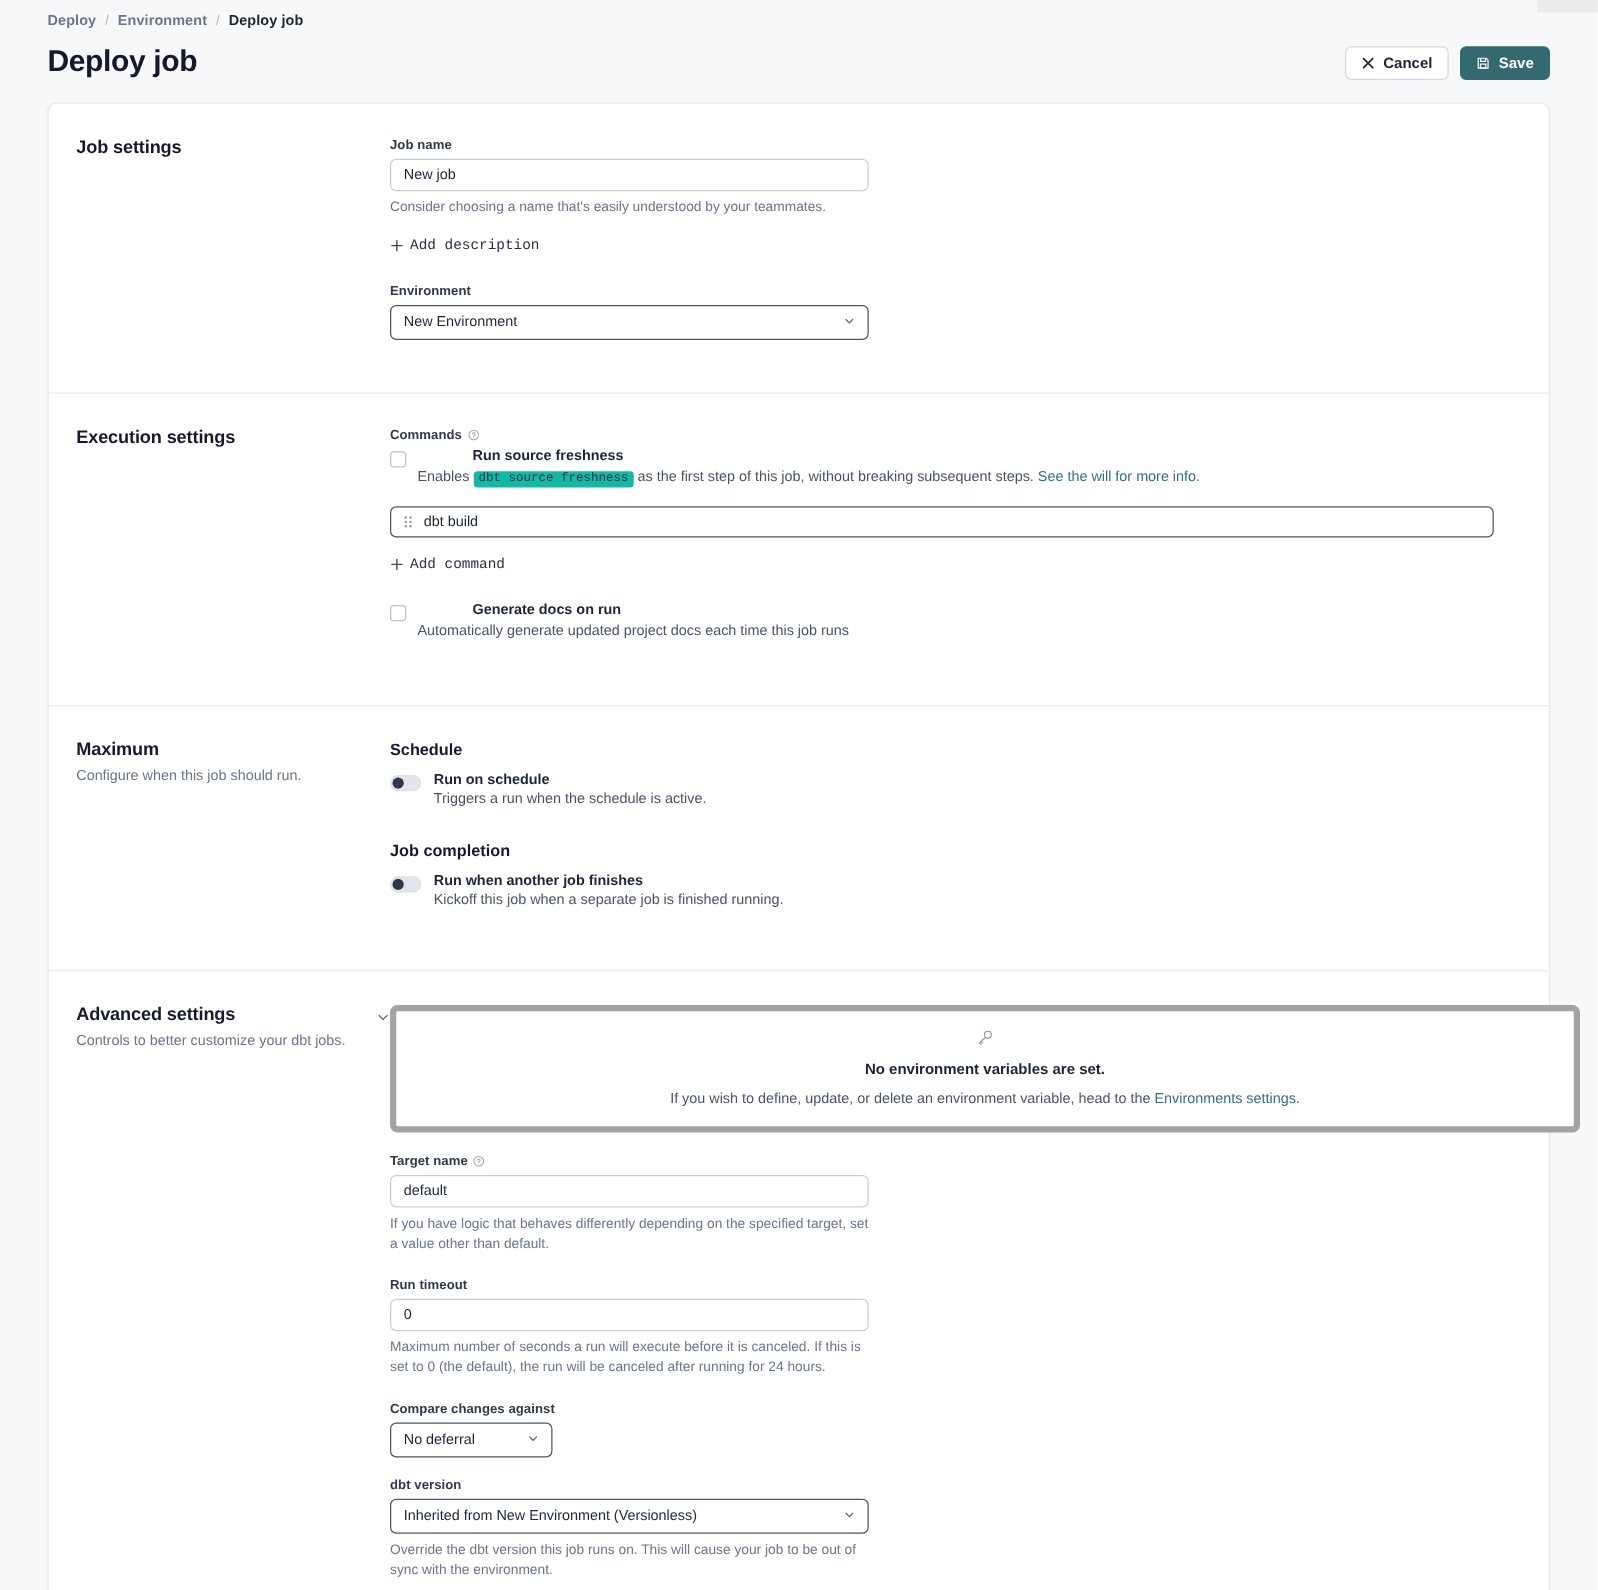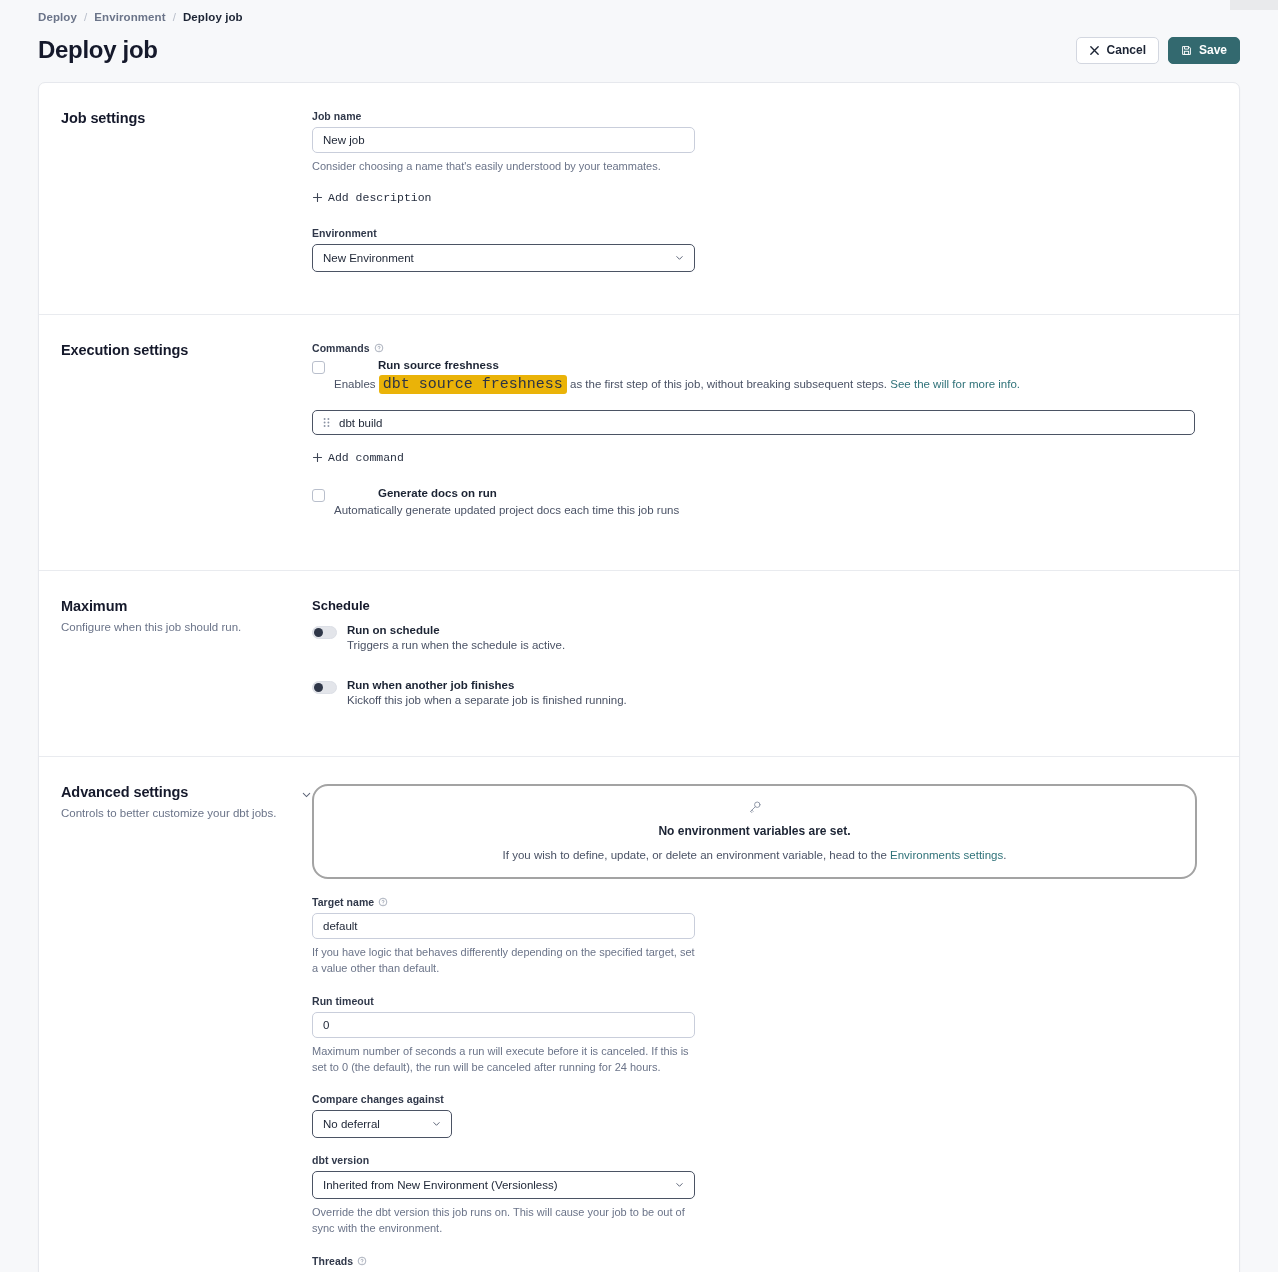"dbt source freshness" code.inline { background: #eab308 -> #14b8a6; font-size: 15px -> 10px }
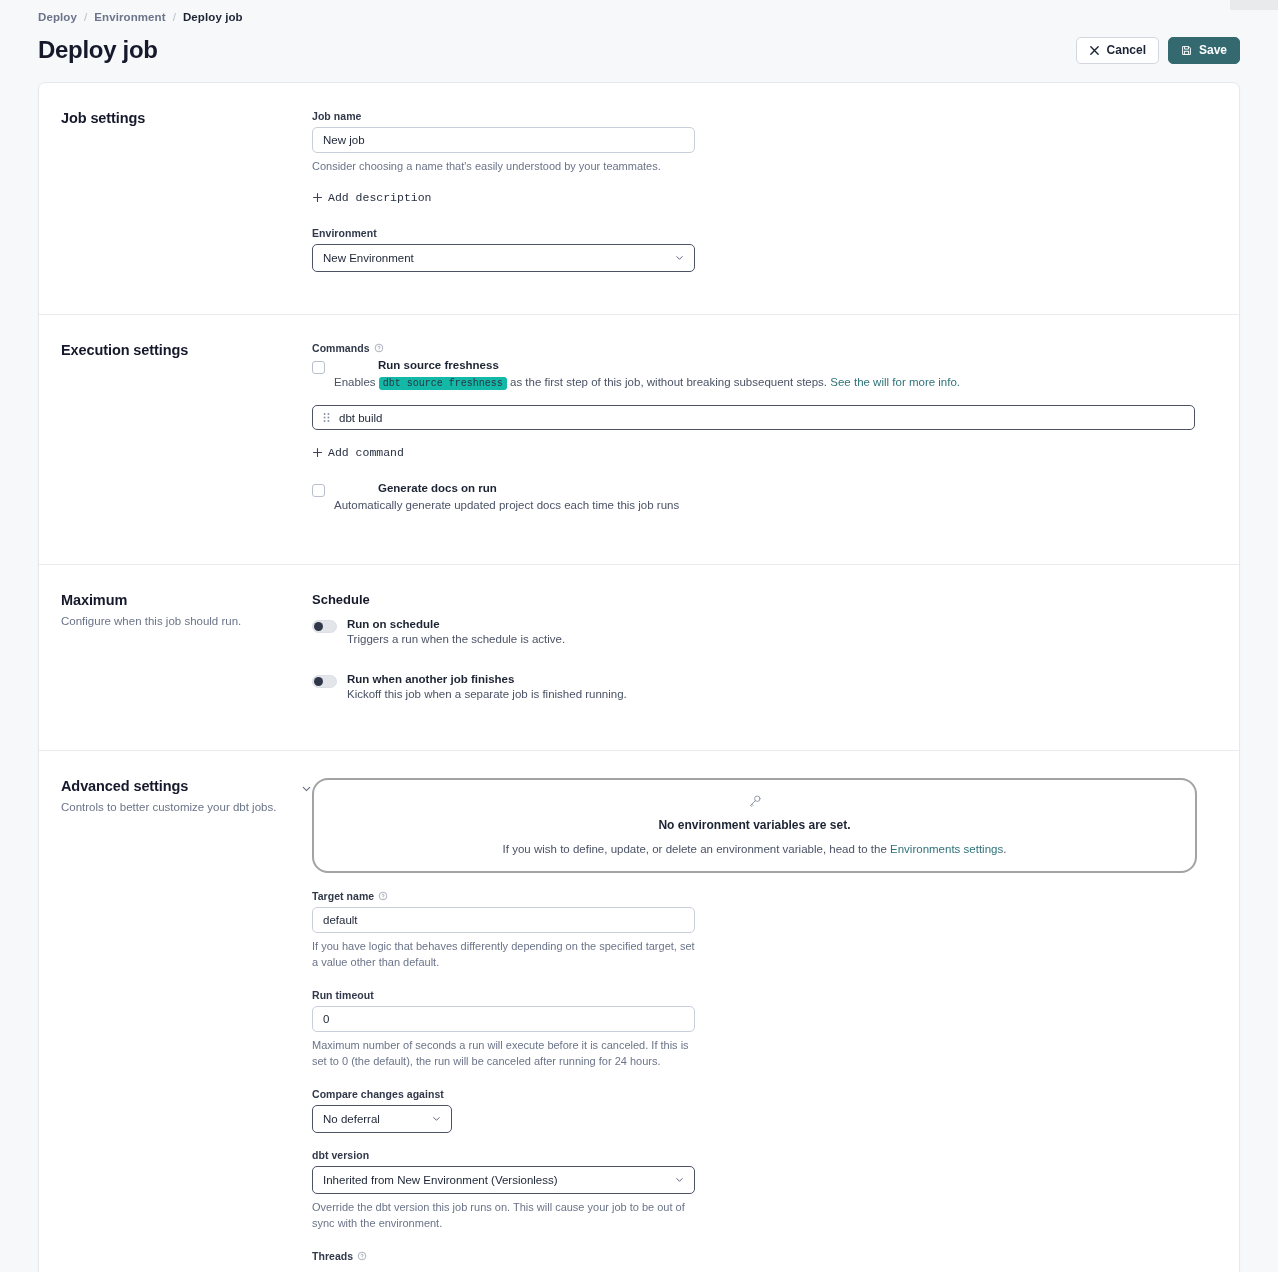"Job completion" h3.sub-head { html: none -> <h3>Job completion</h3> }
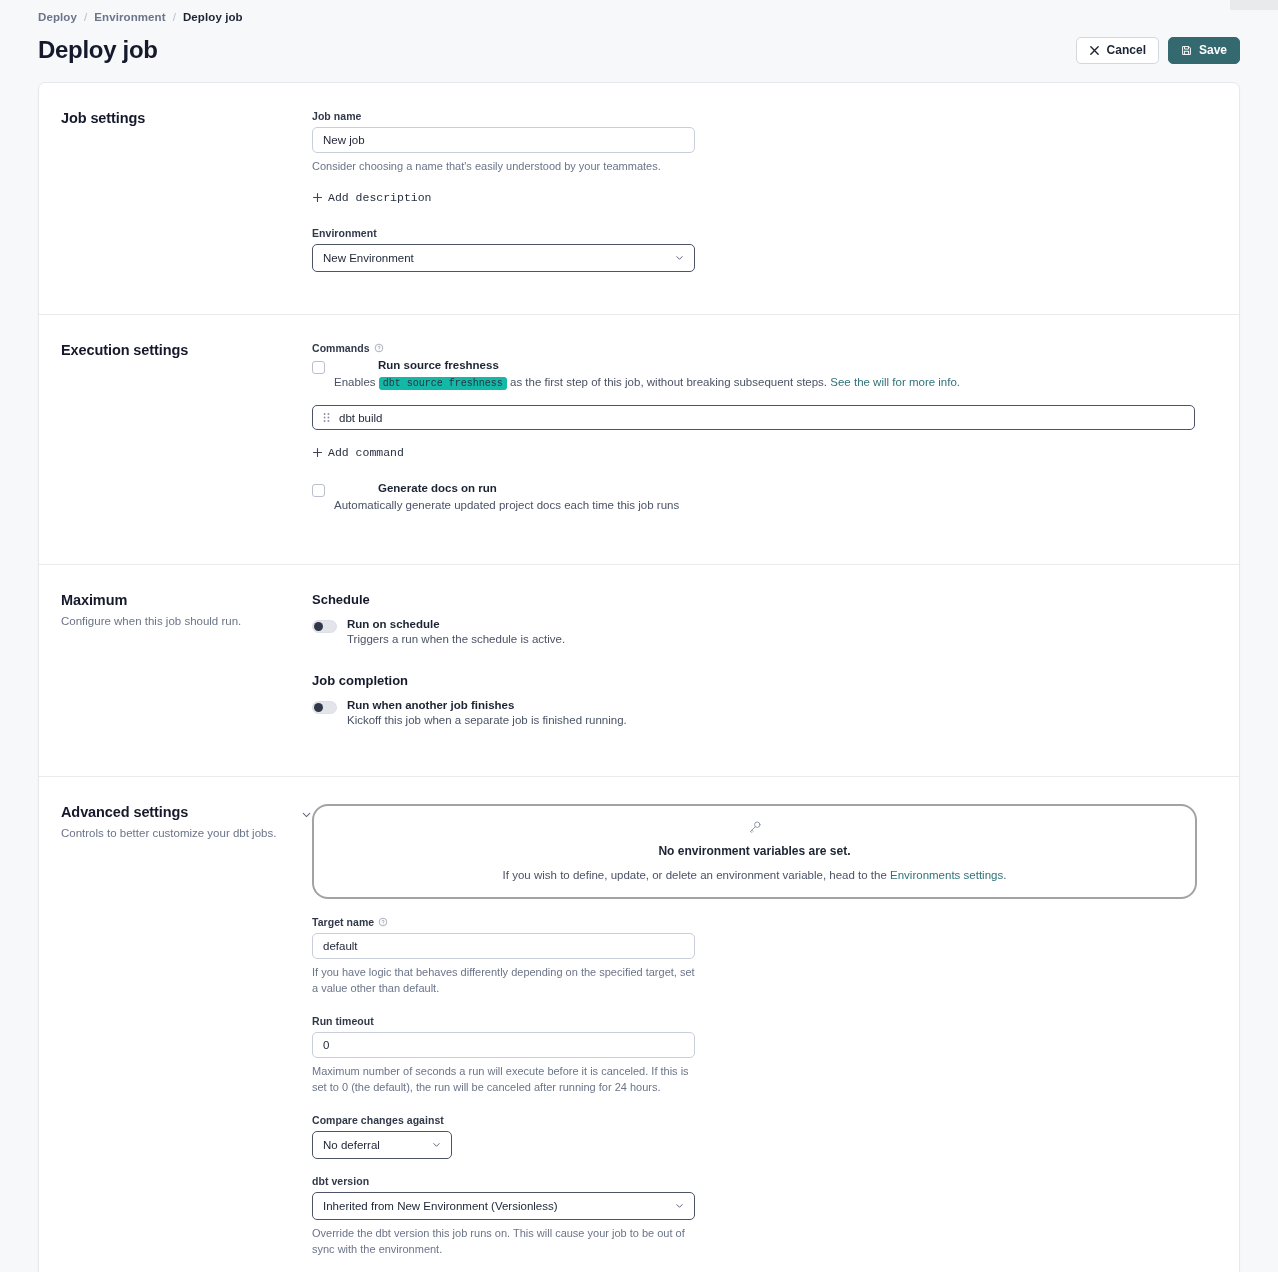"No environment variables are set." .envbox { border: 2px solid #a3a3a3 -> 5px solid #a3a3a3; border-radius: 16px -> 6px; width: 885px -> 952px }
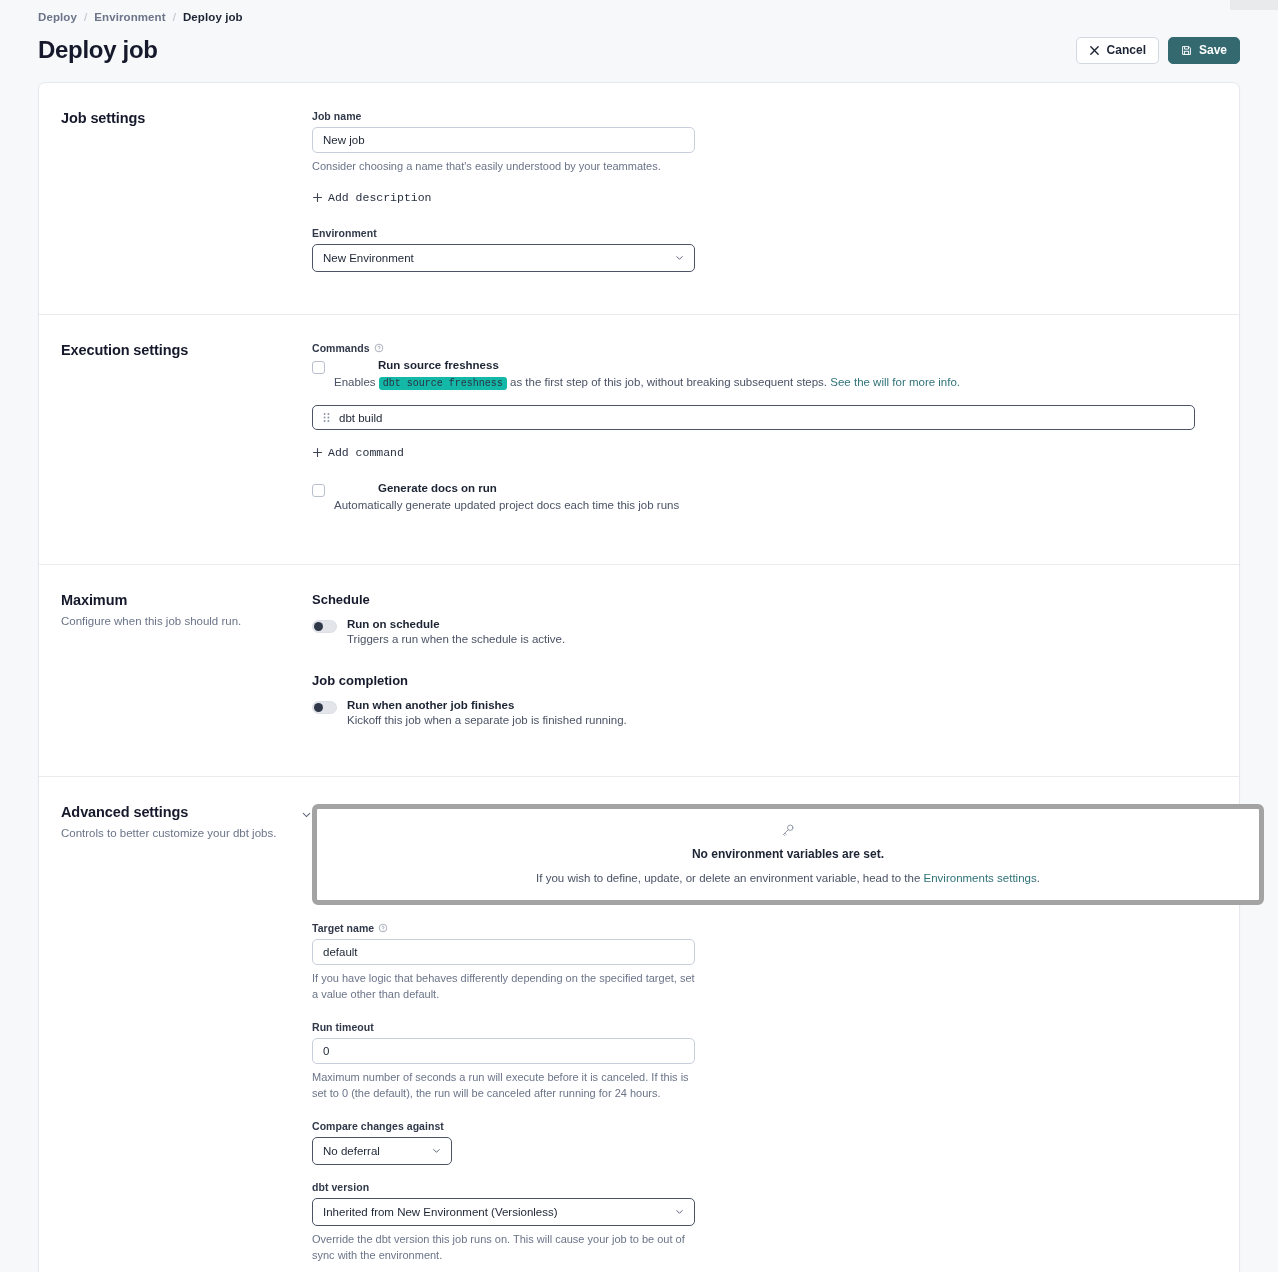"No deferral" .select.narrow { width: 140px -> 130px }
